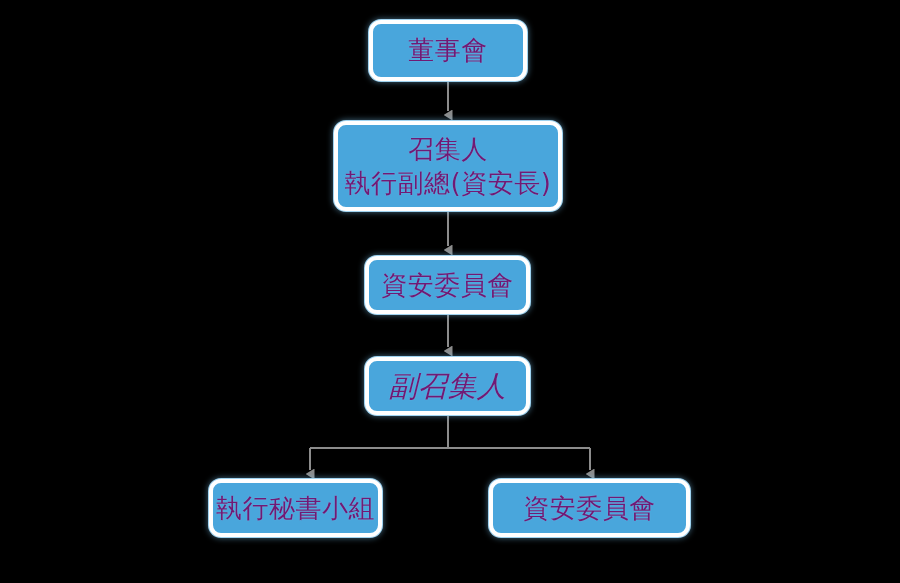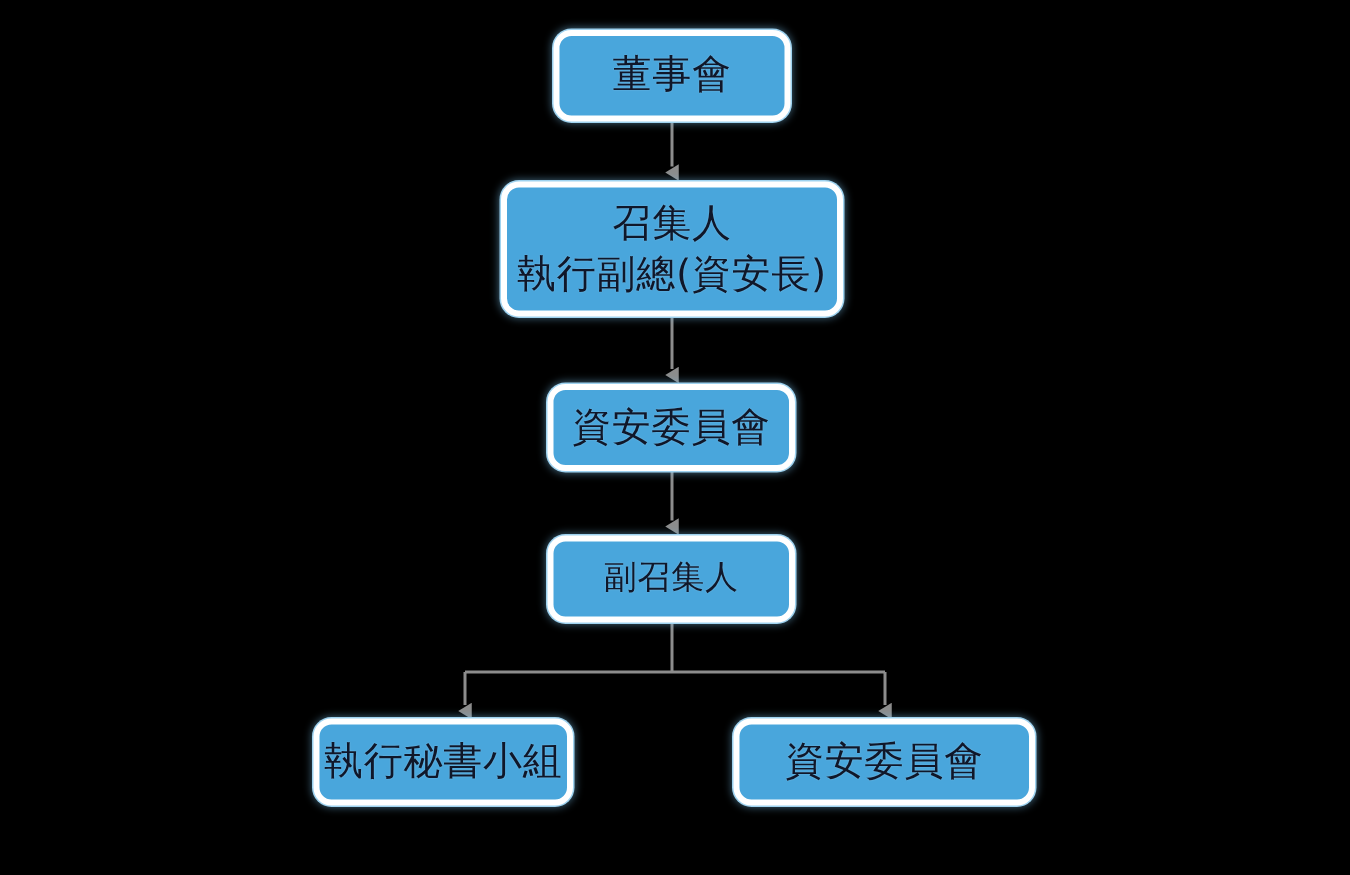"董事會" .node { color: #0f172a -> #701a75 }
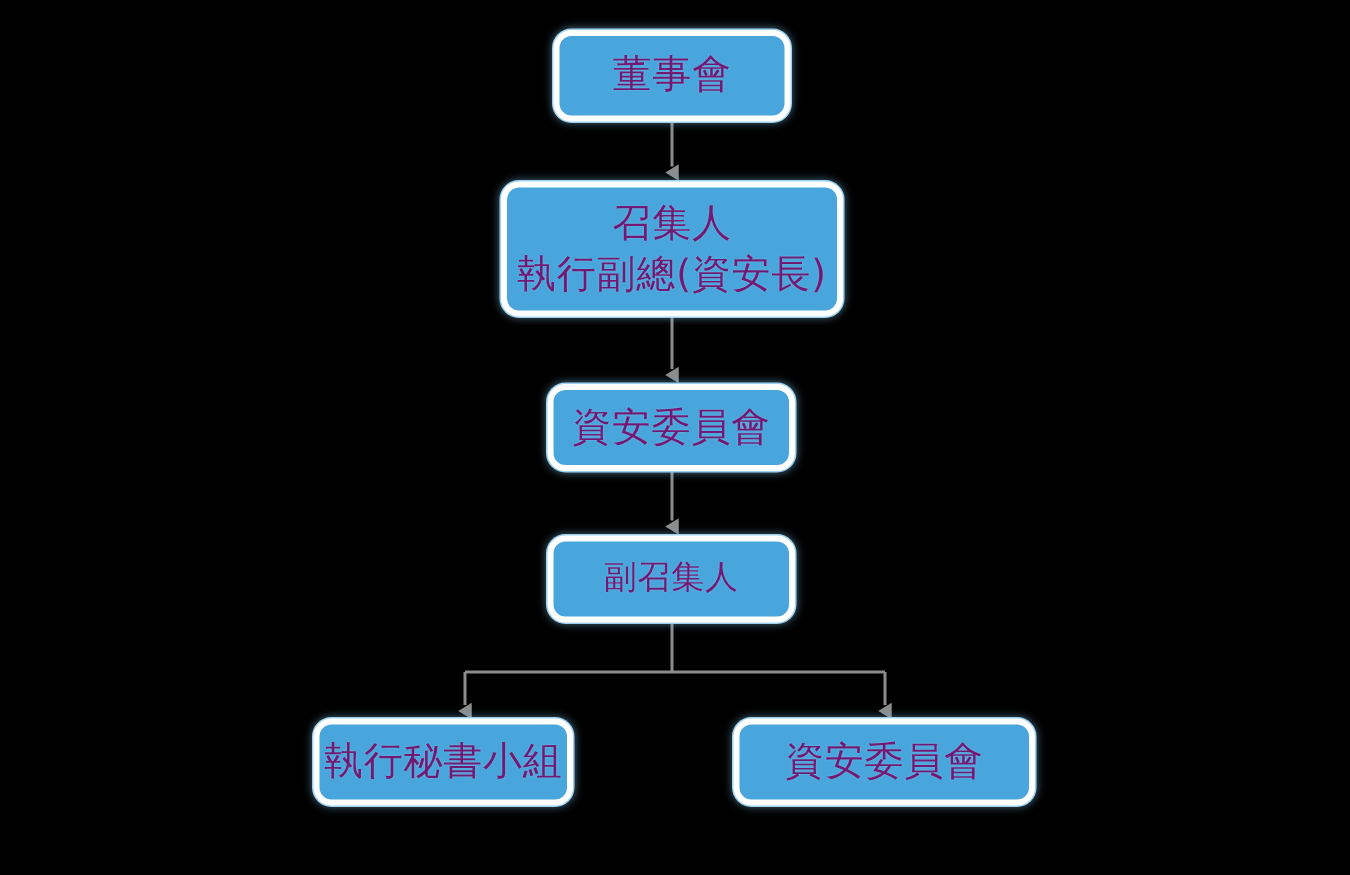"副召集人" div.node { font-size: 22px -> 29px; font-style: none -> italic }
